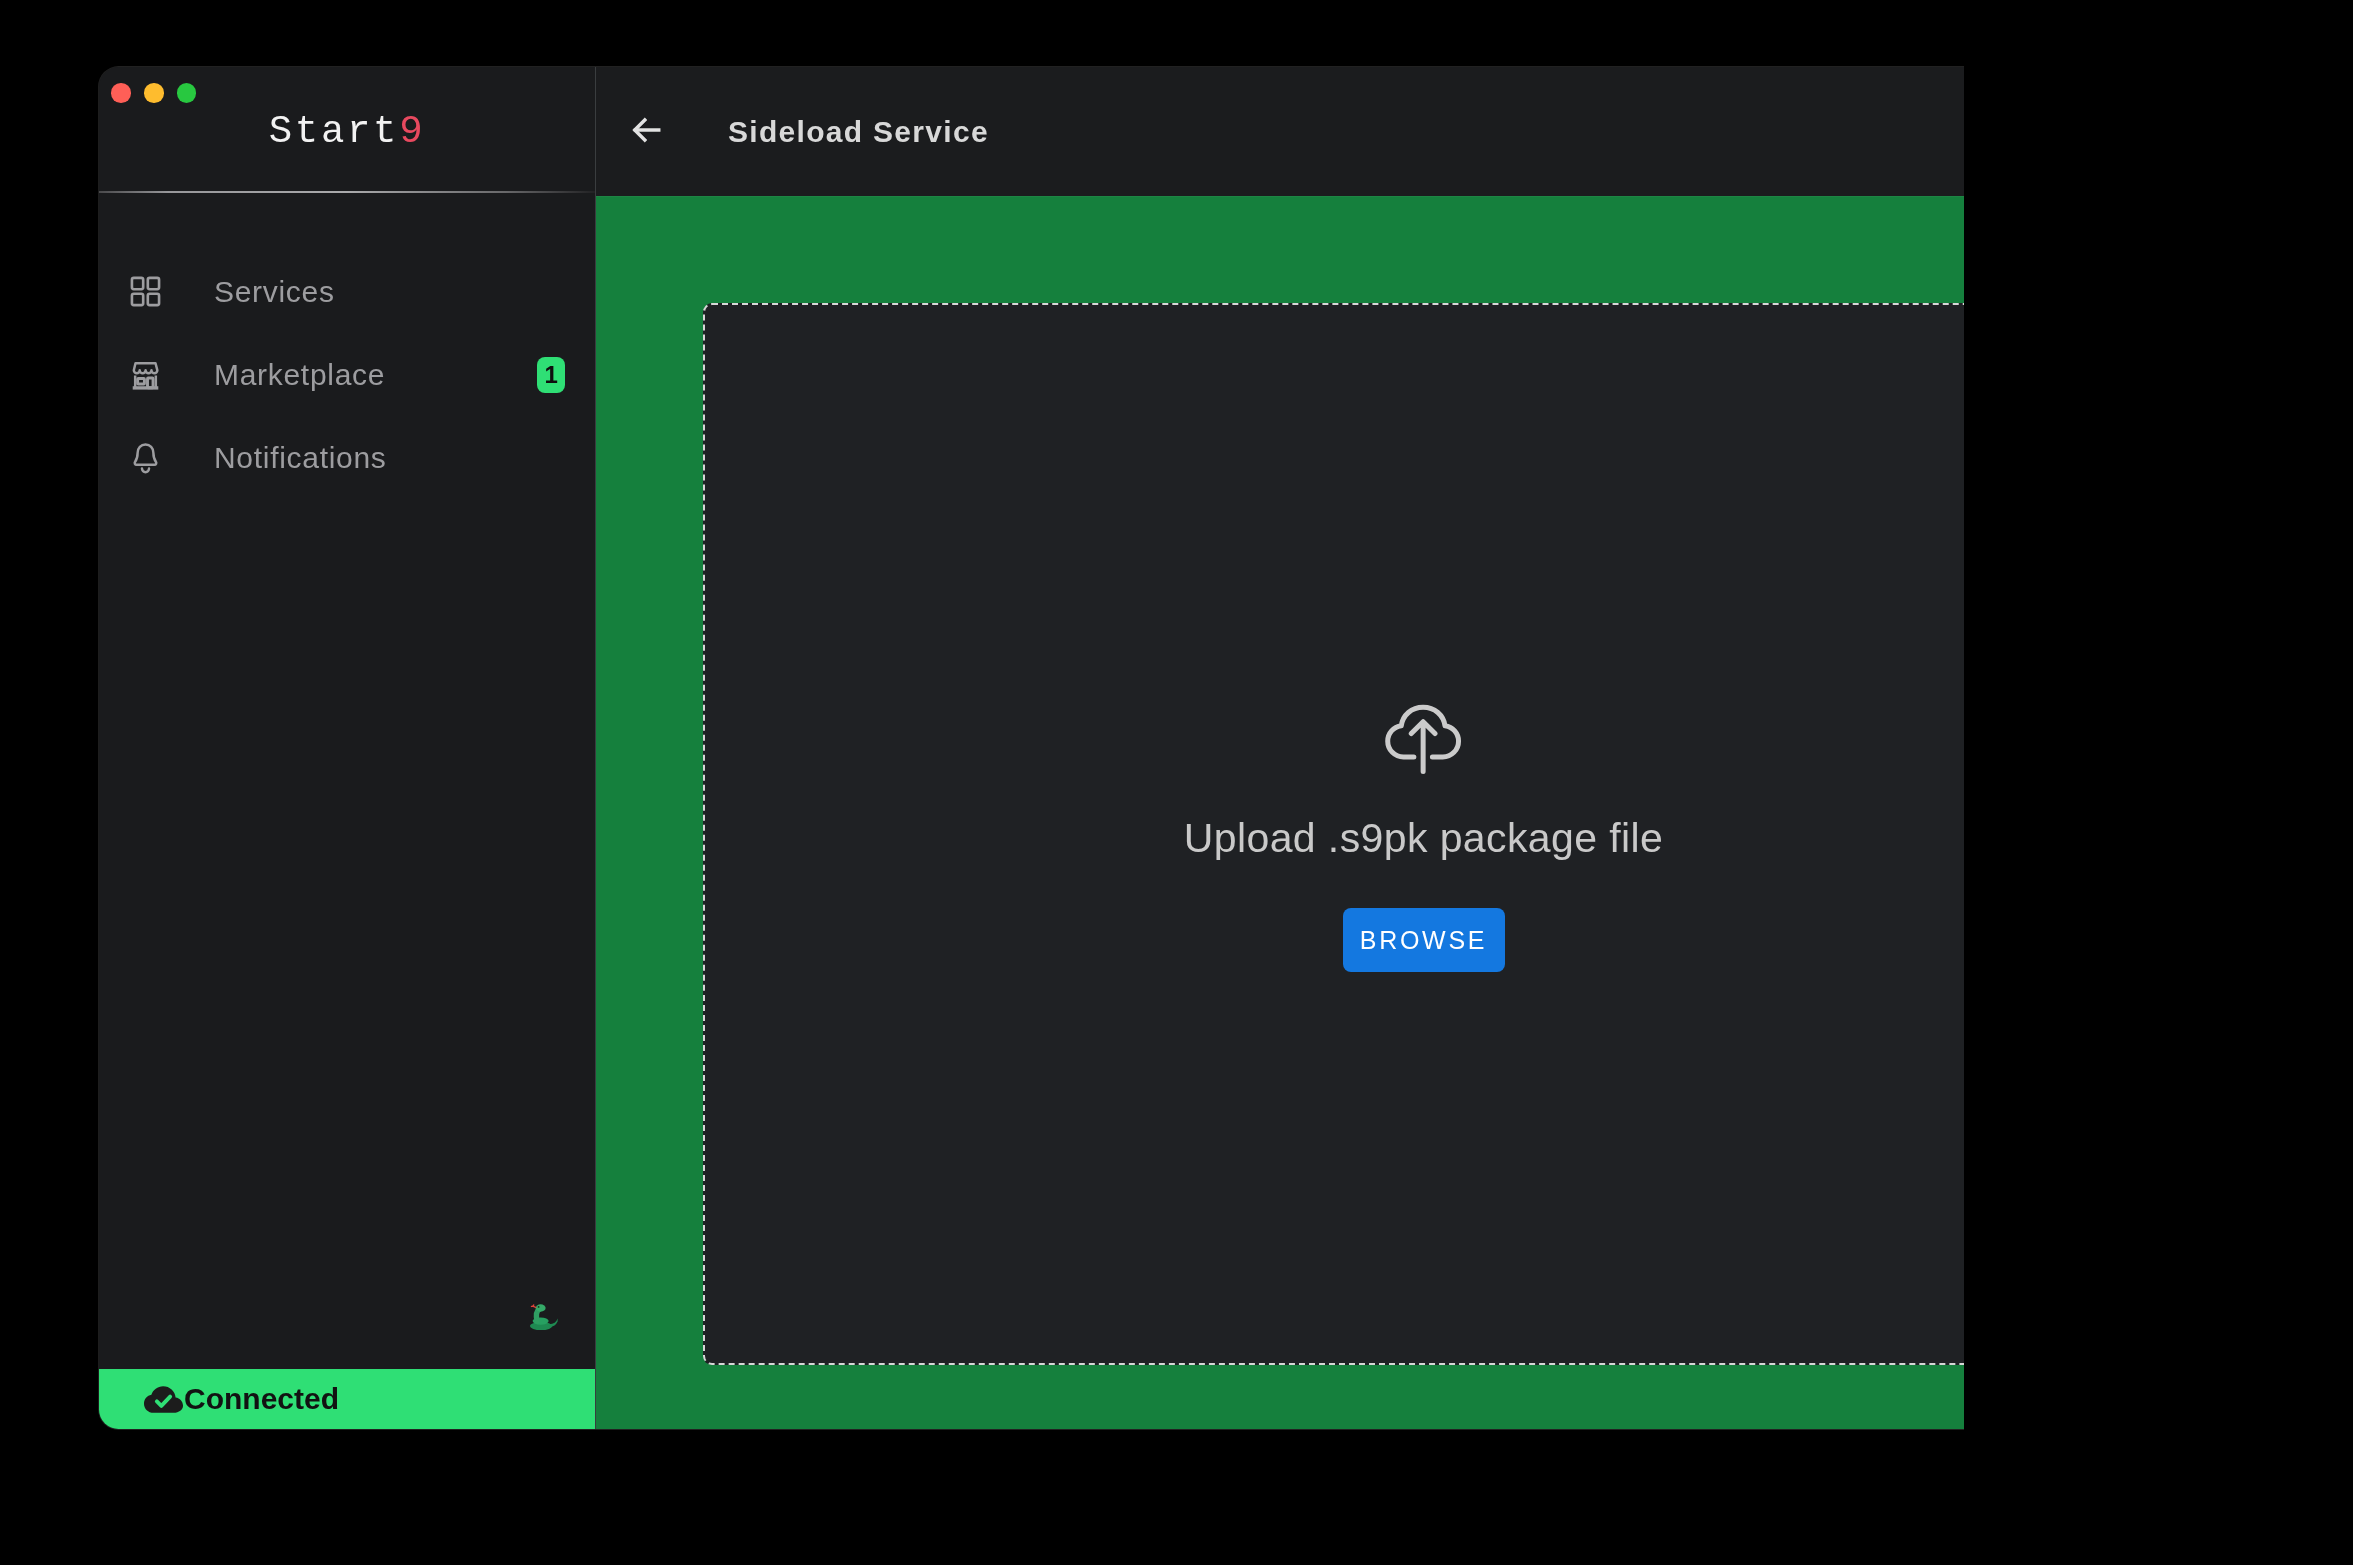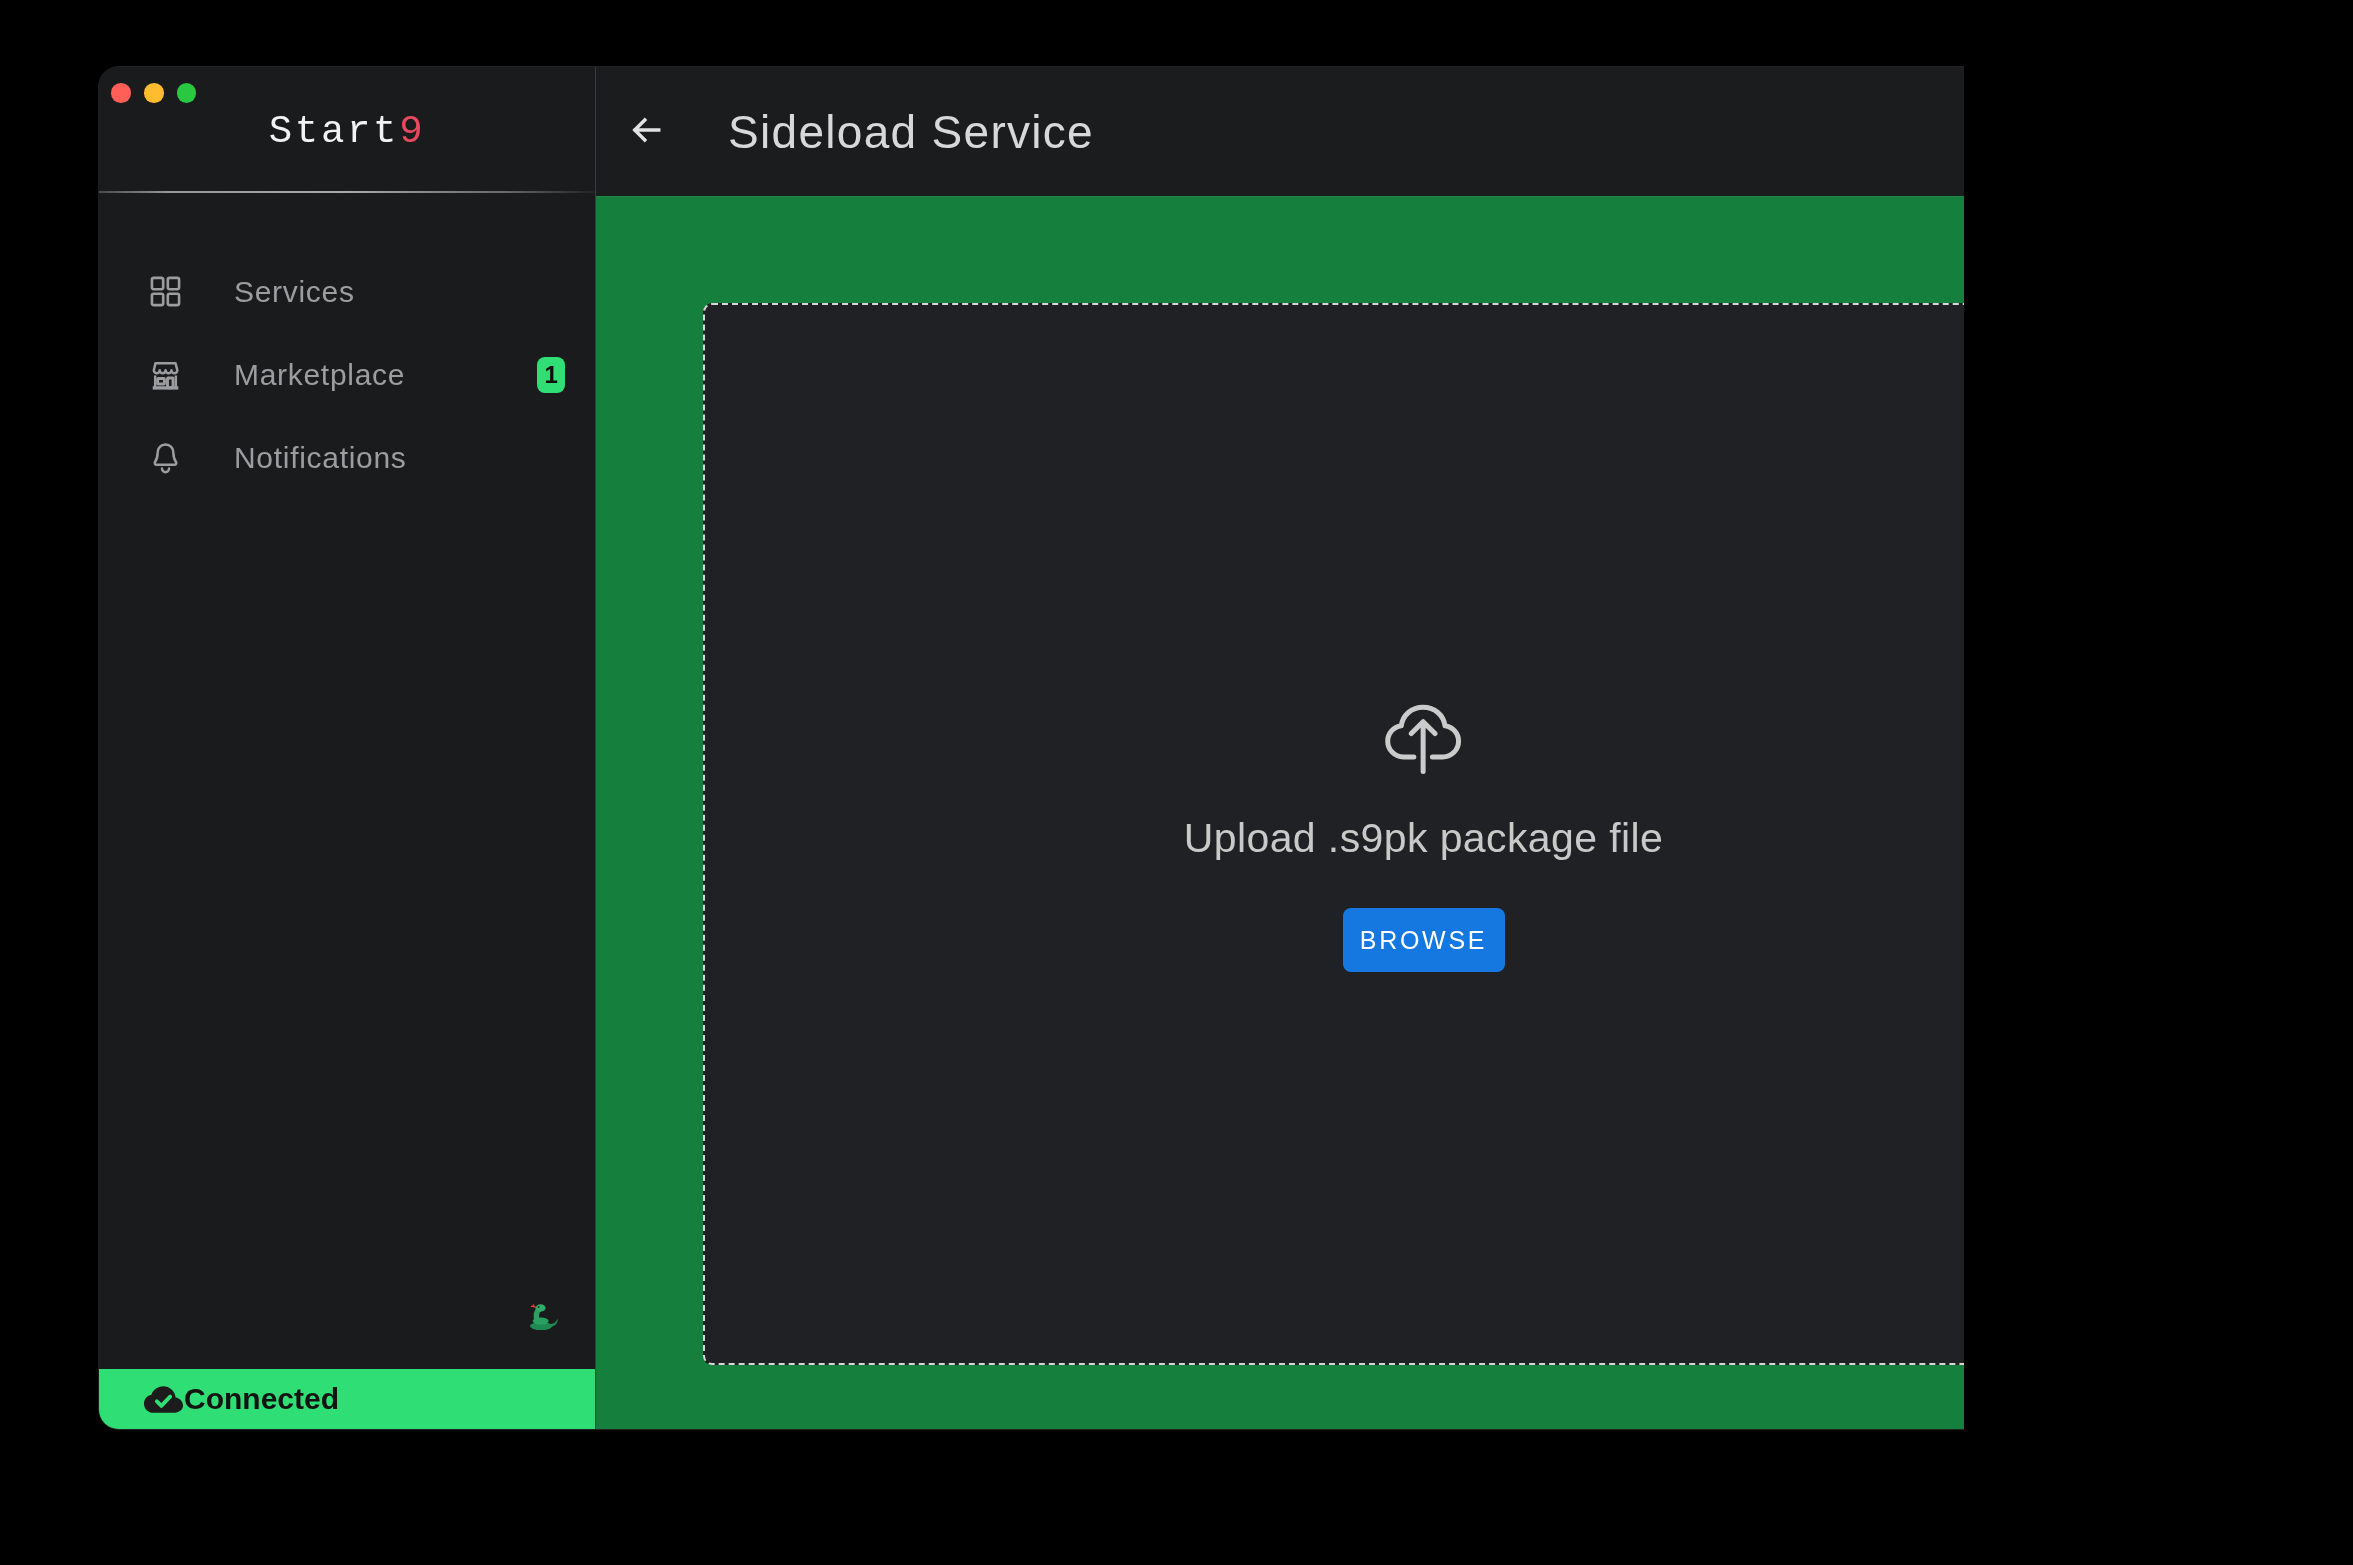"Sideload Service" .page-title { font-size: 46px -> 30px; font-weight: 400 -> 700 }
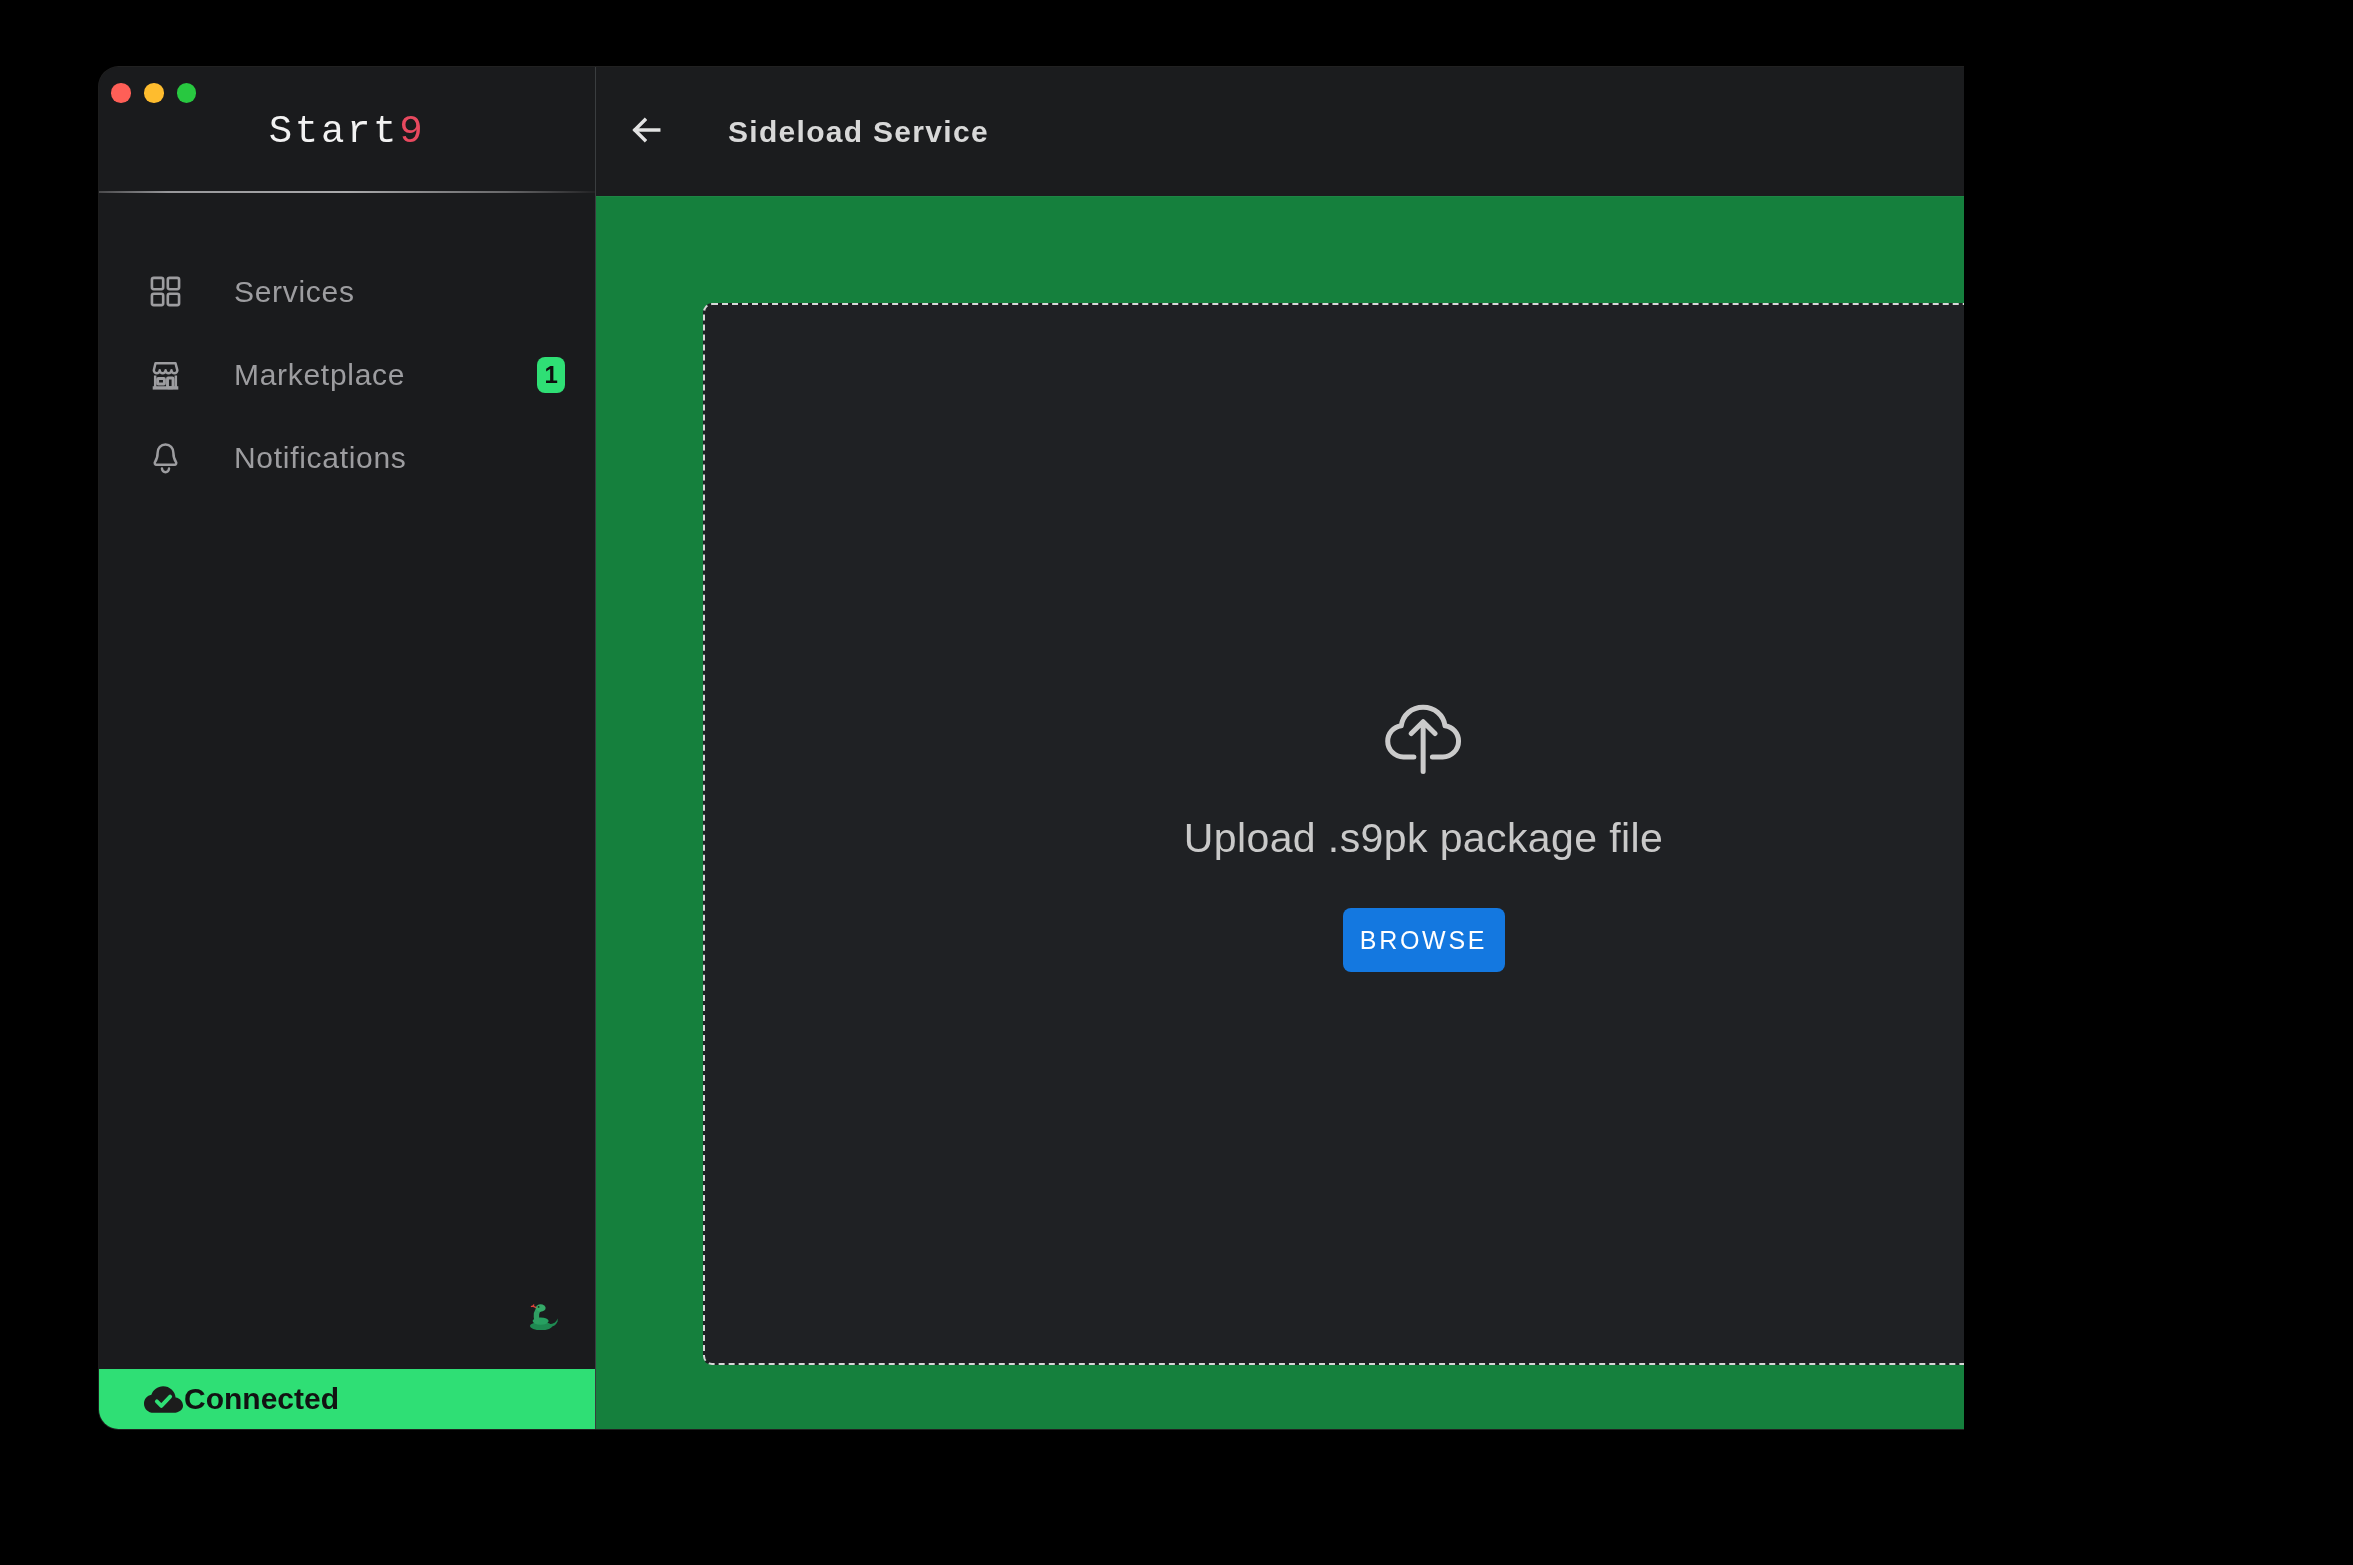"Services" .menu-item { padding-left: 48px -> 28px }
